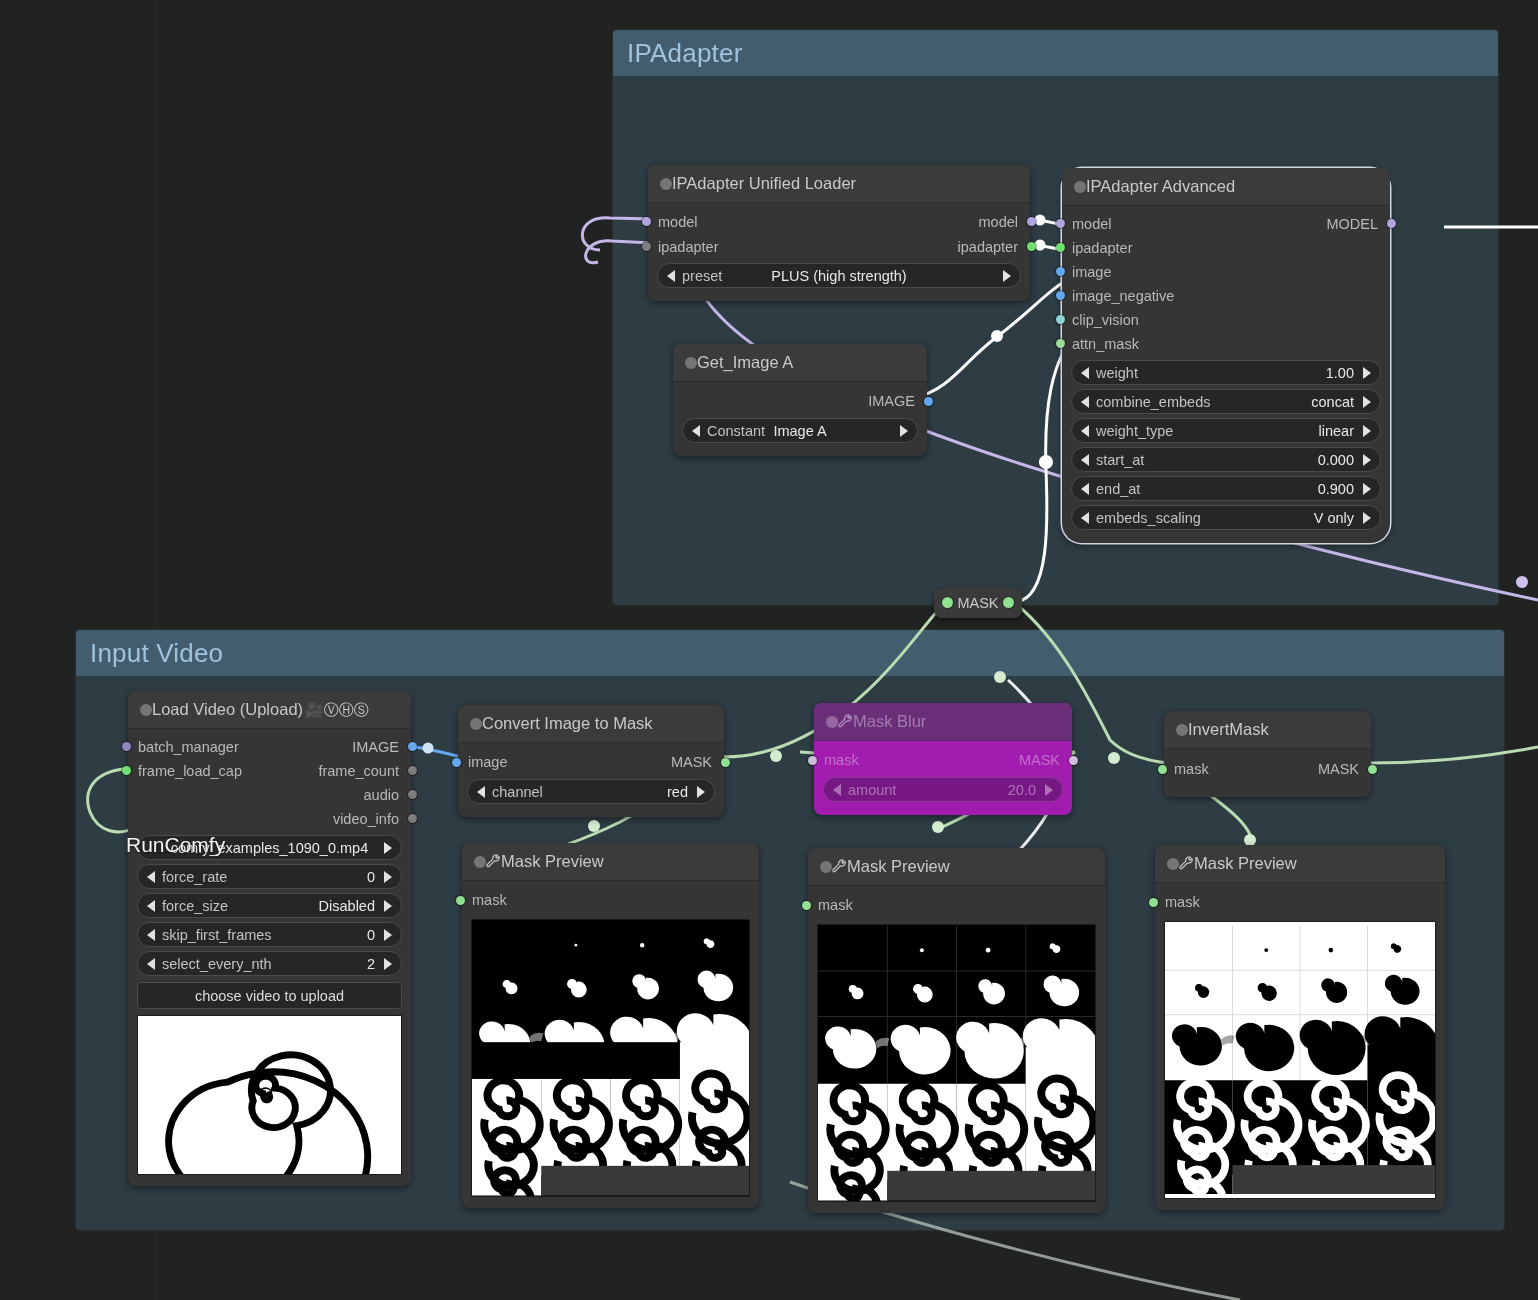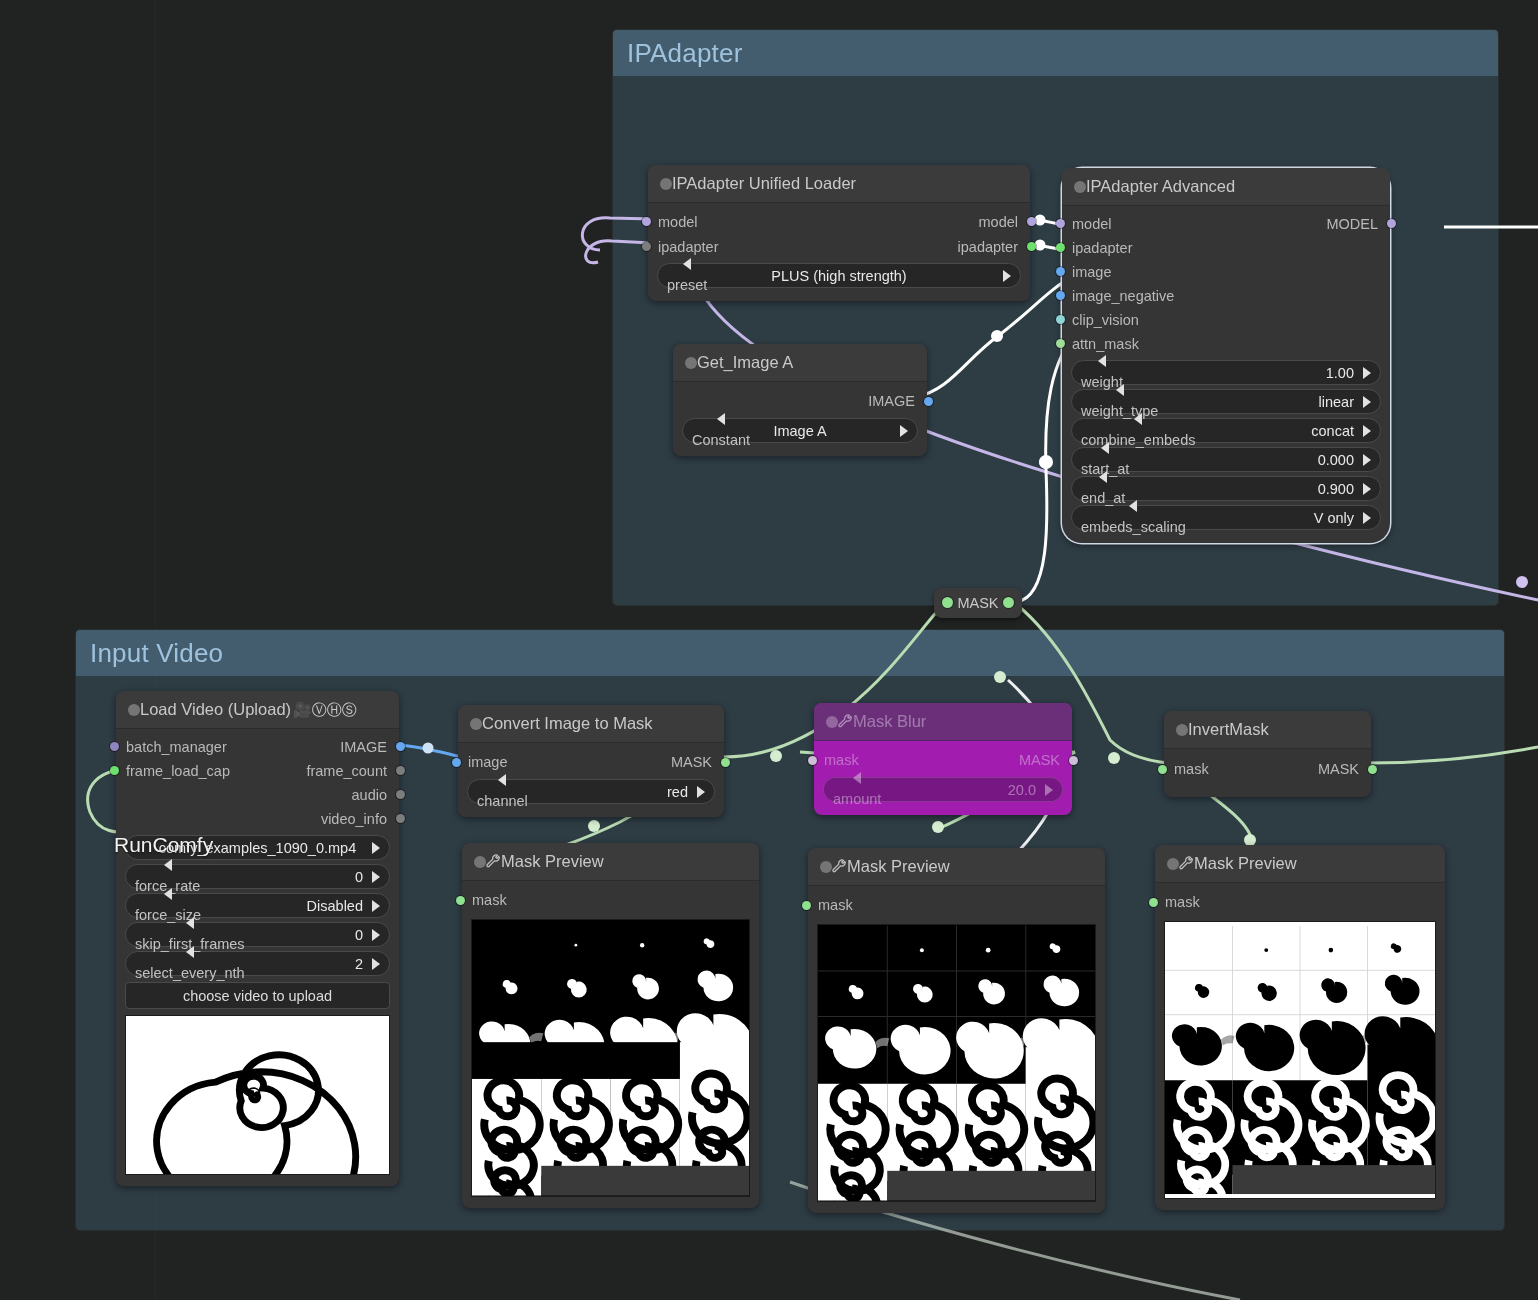"preset" .widget .lbl-wrap { flex-direction: column -> none }
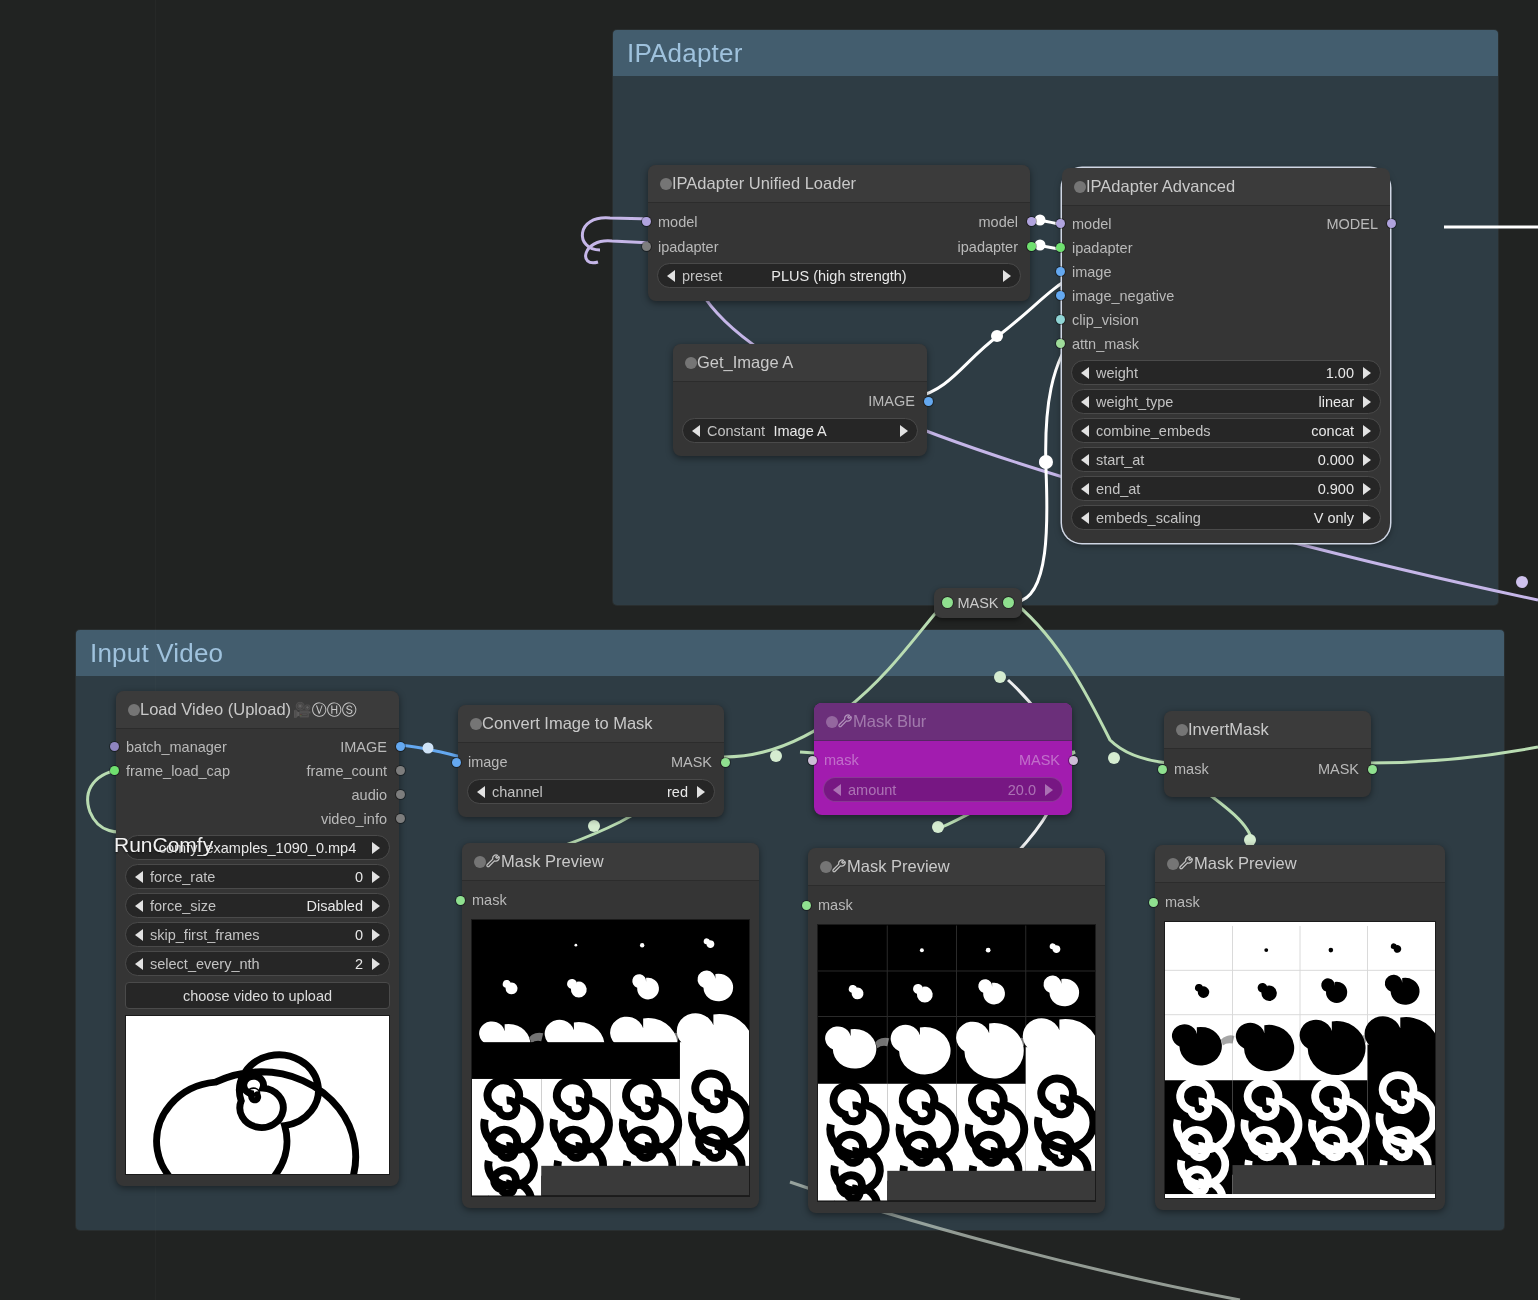"weight_type" div.widget { order: before "combine_embeds" -> after "combine_embeds" }
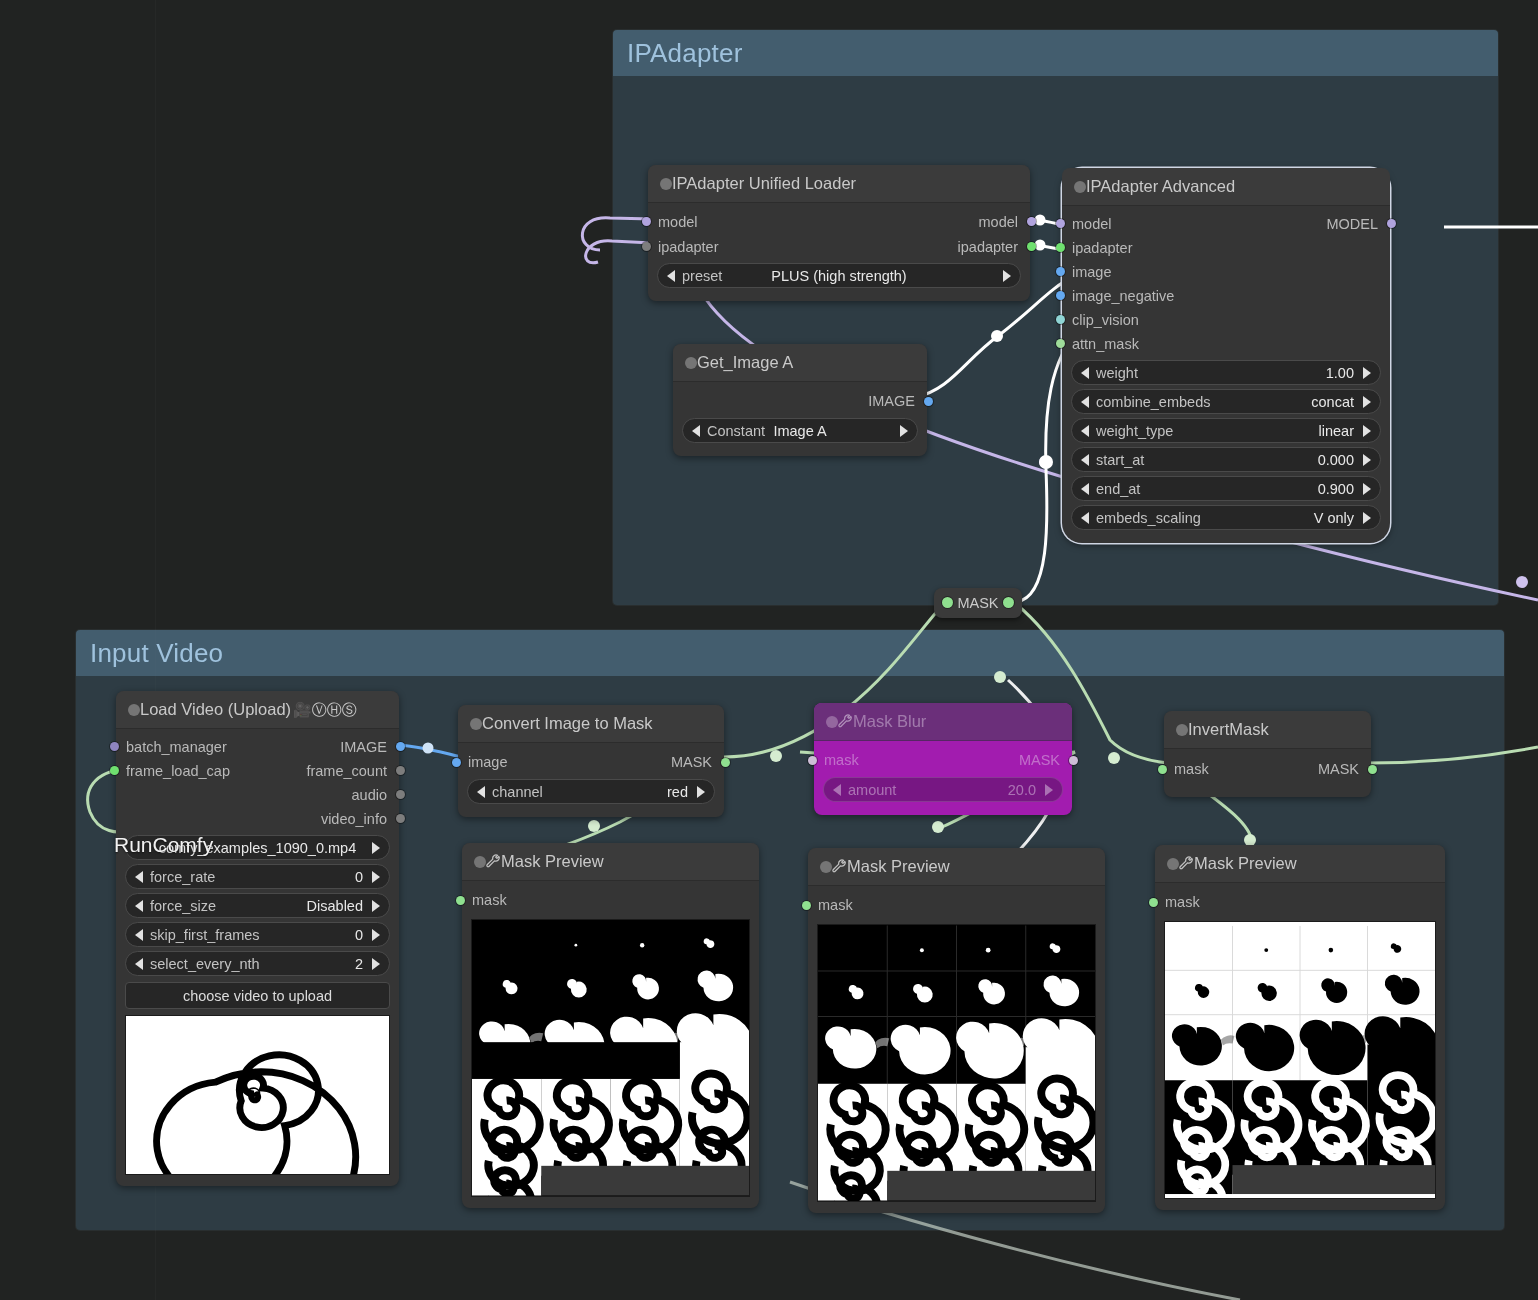"Load Video (Upload)" div.node { left: 116px -> 128px }
